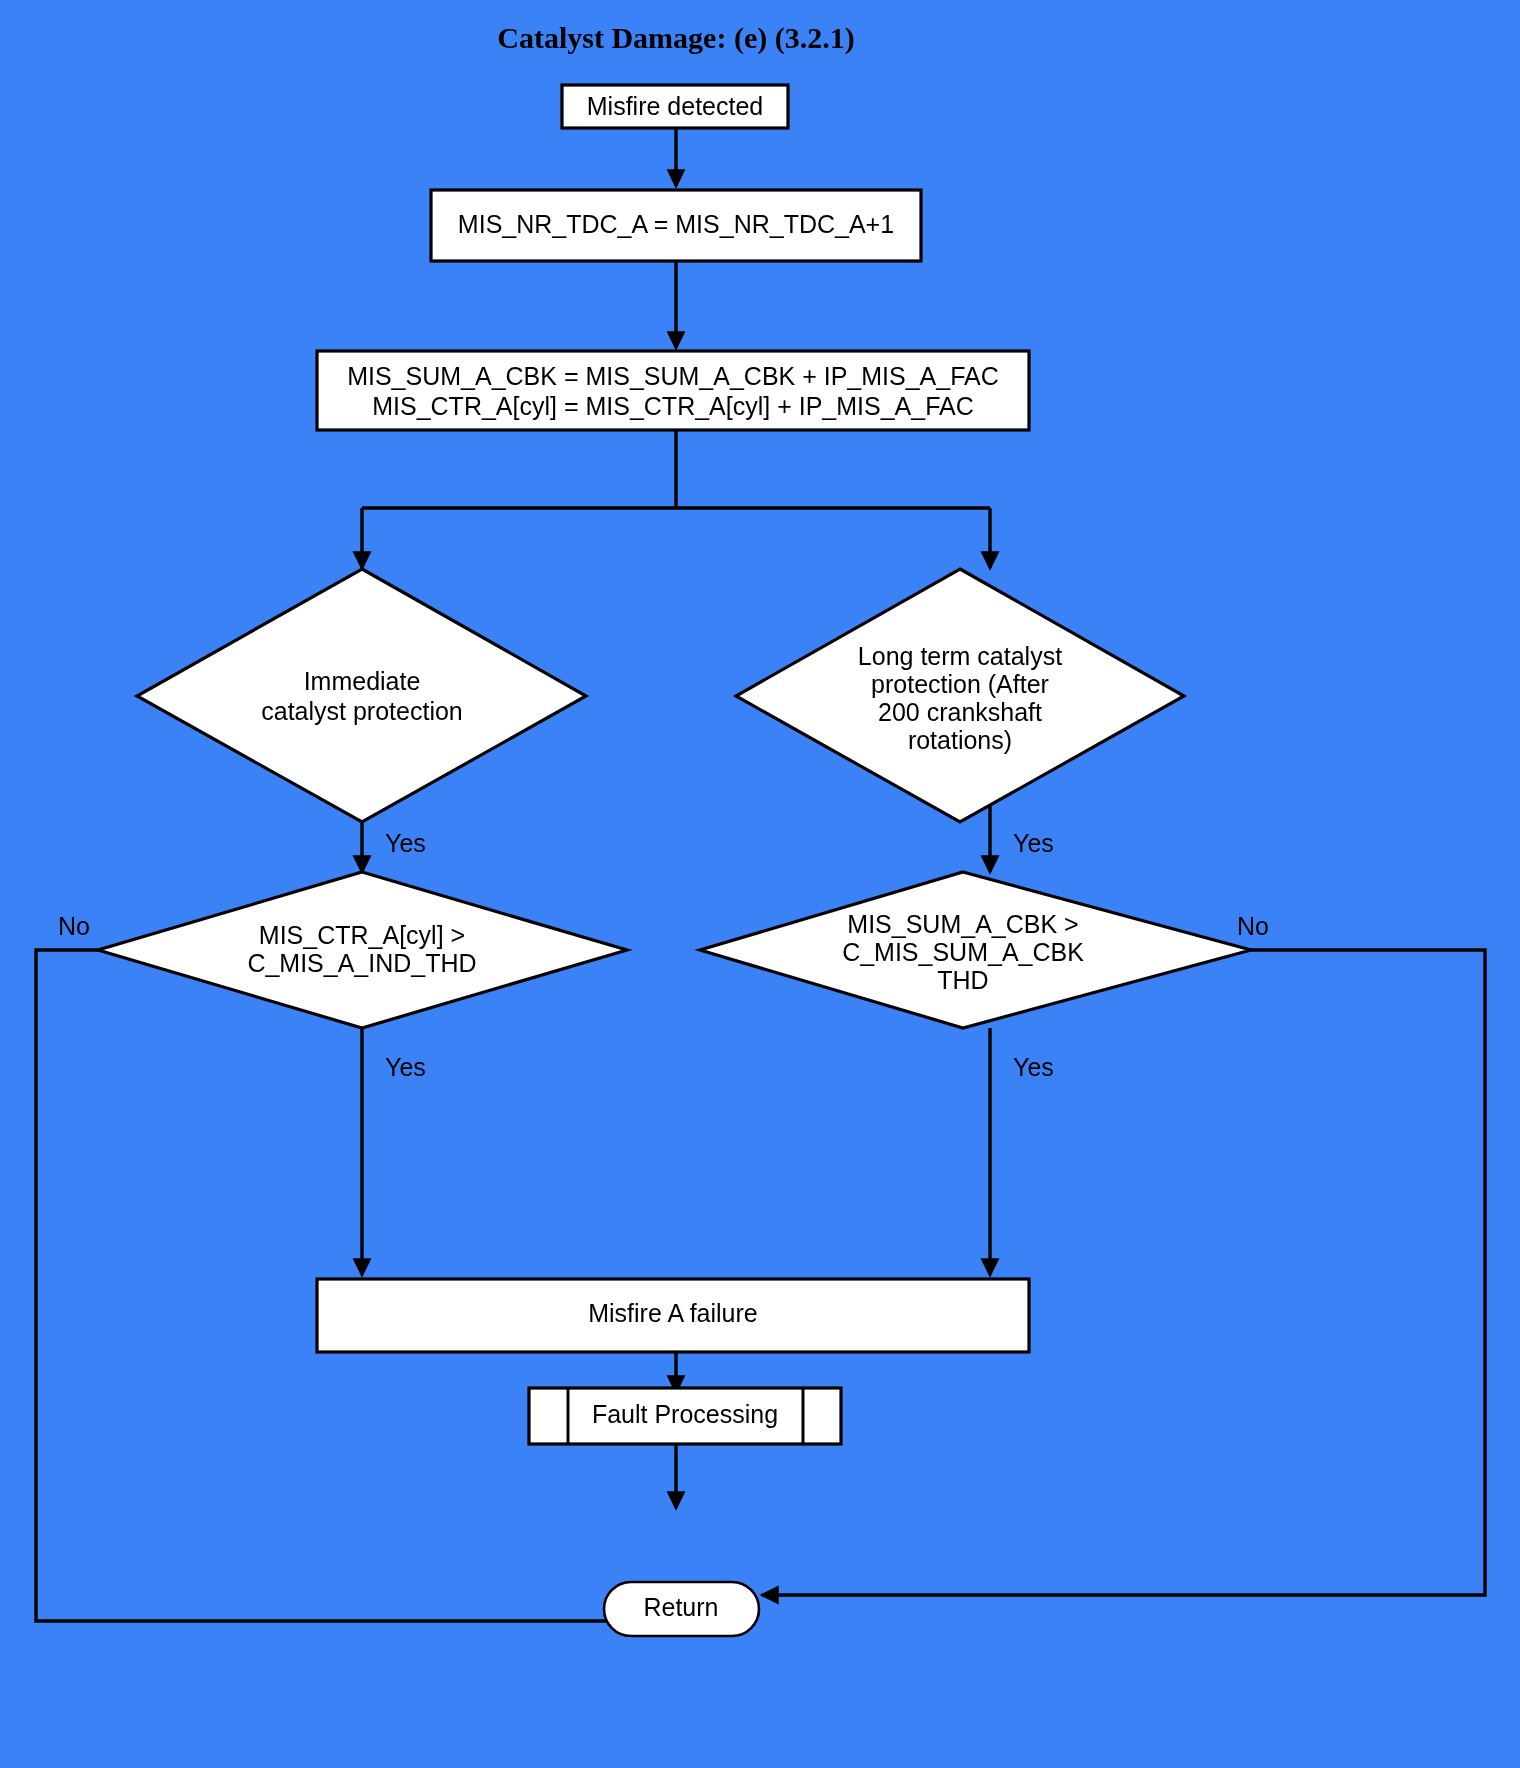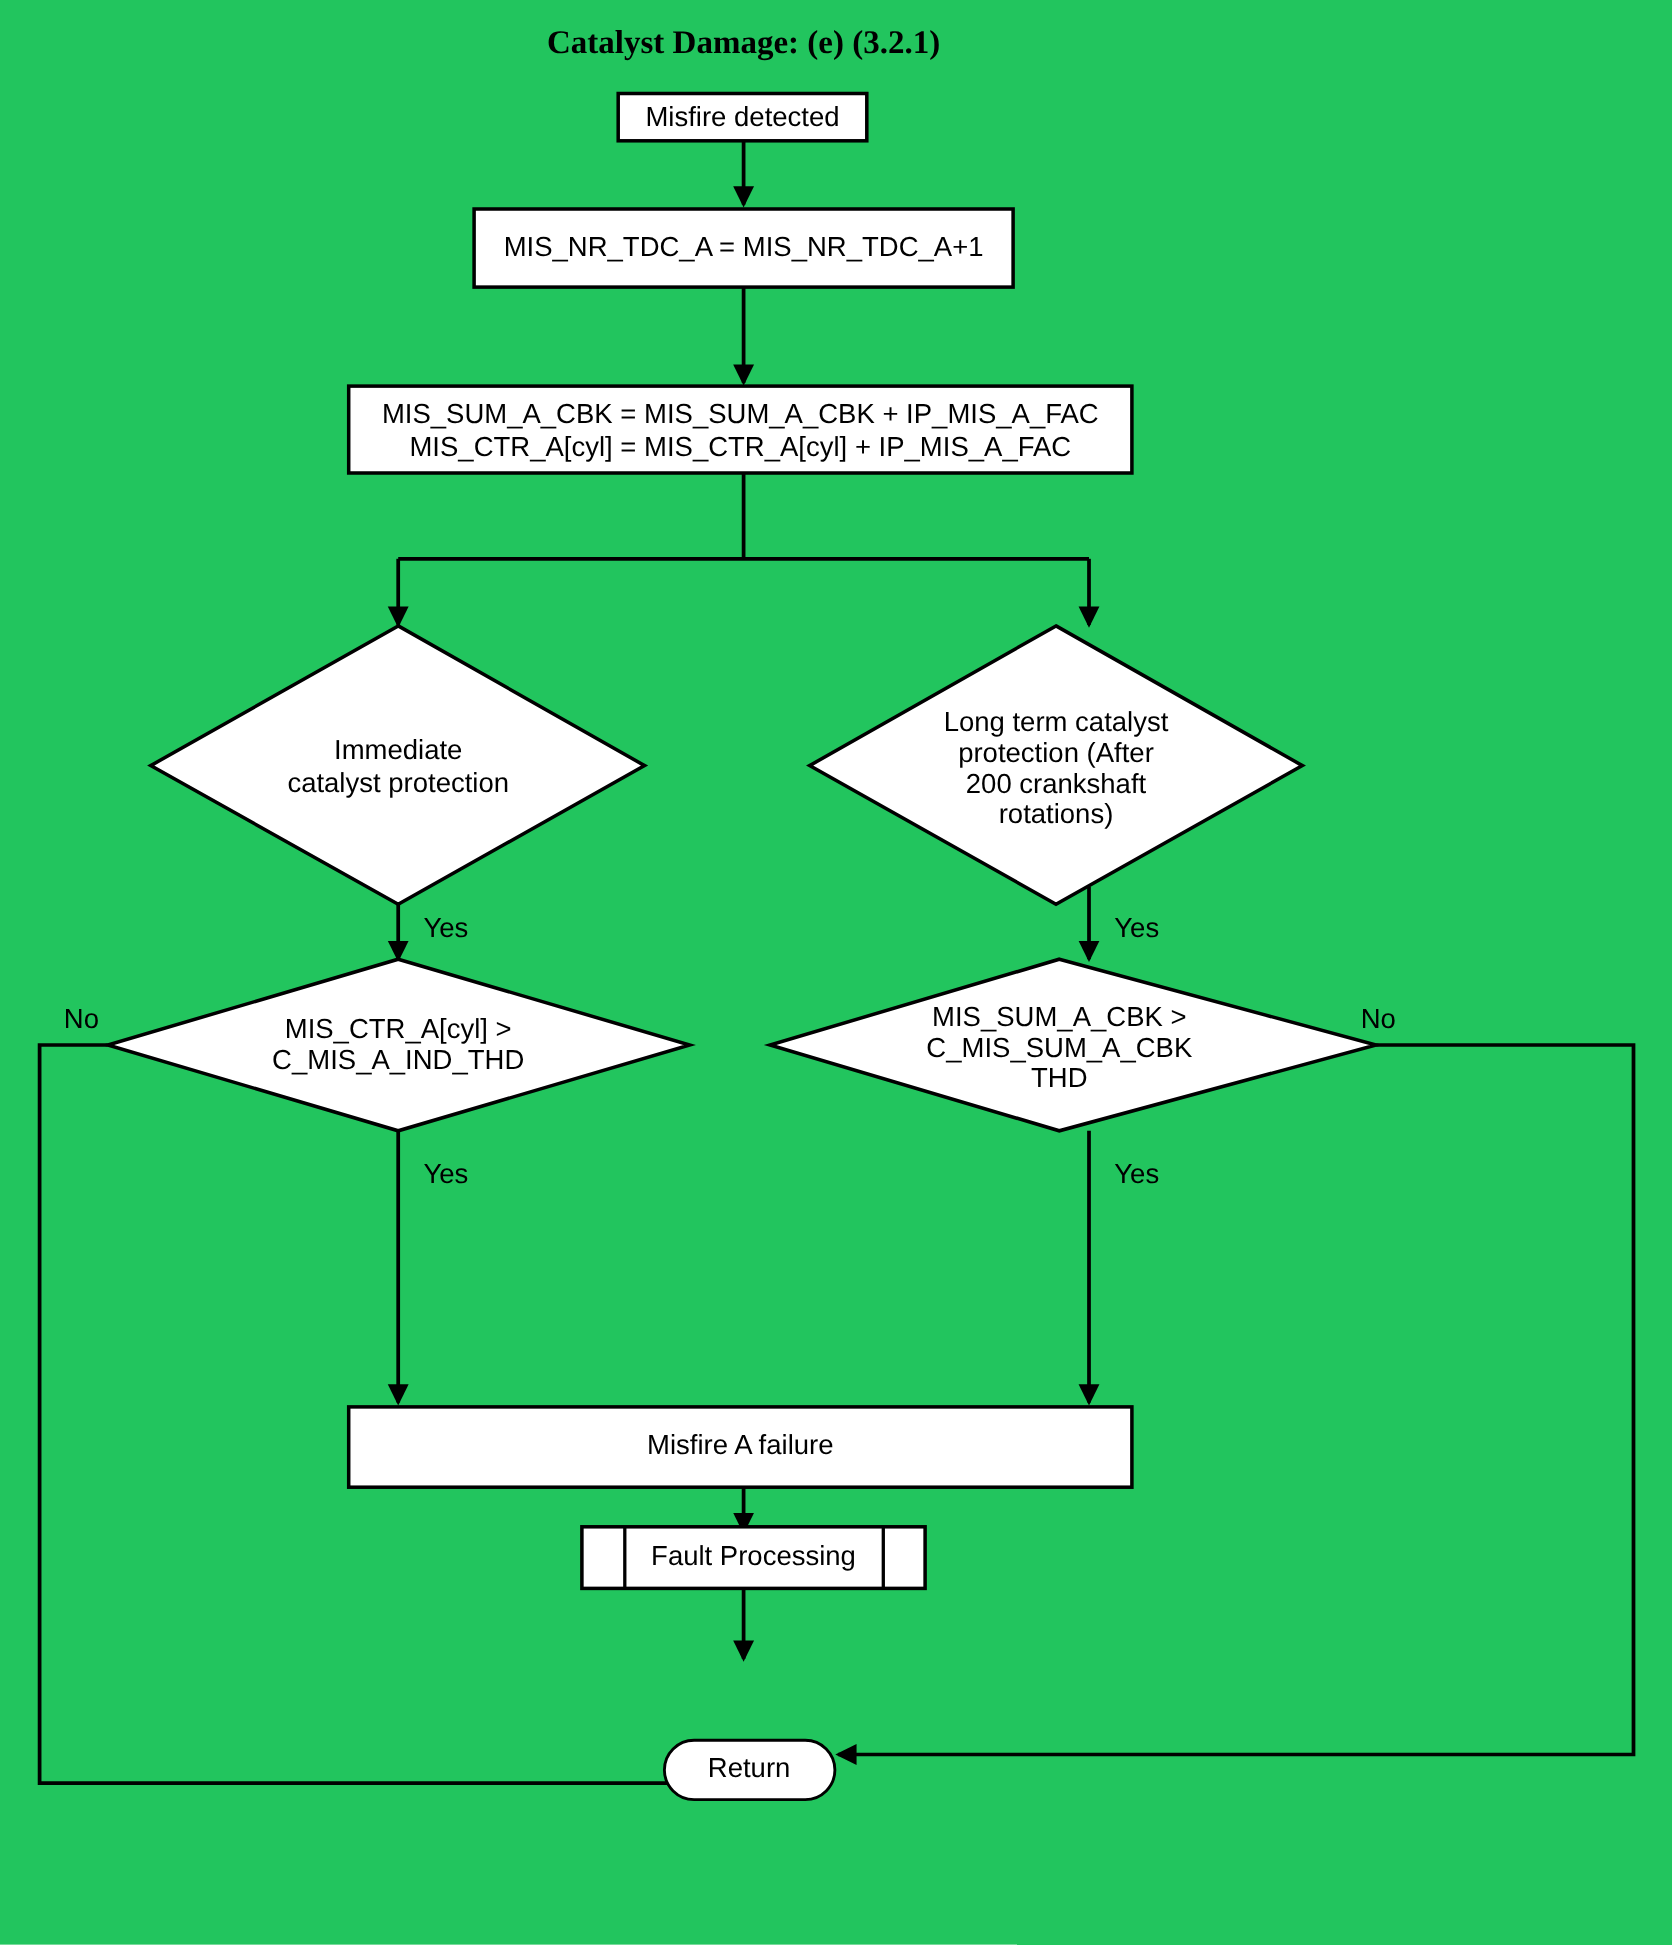"Catalyst Damage: (e) (3.2.1)" #flow-root { background: #22c55e -> #3b82f6 }
